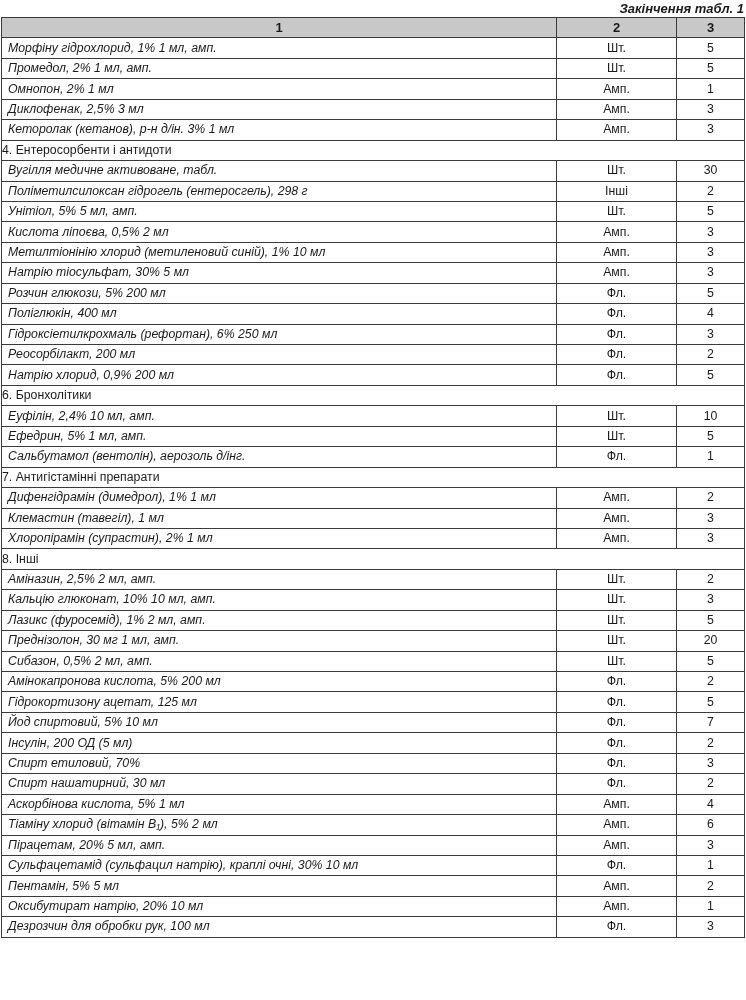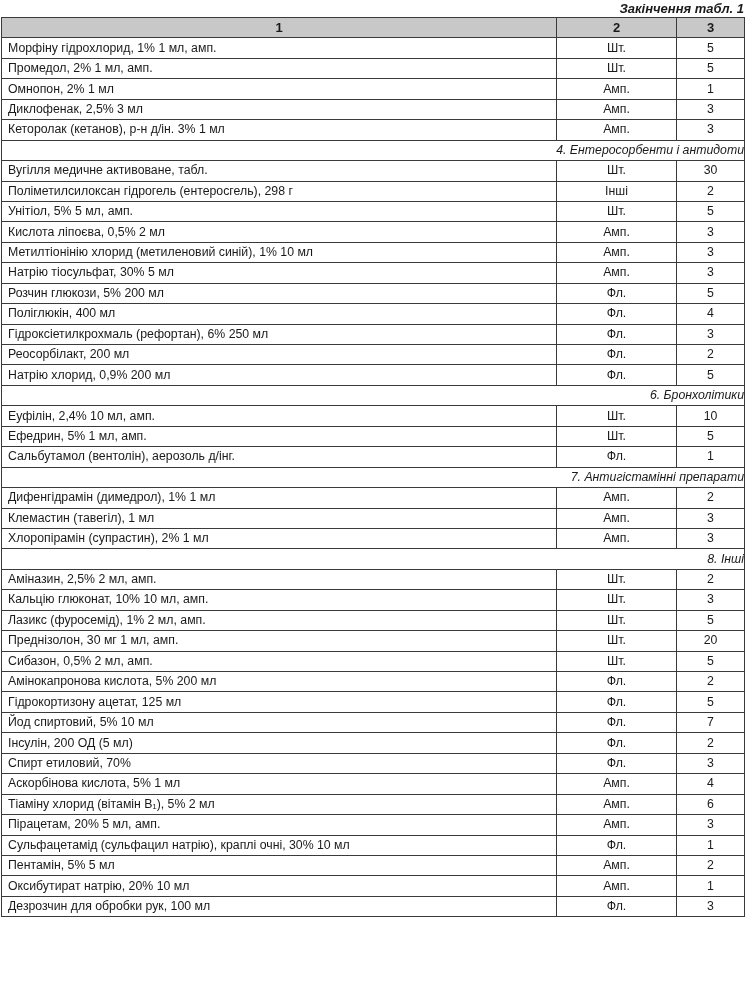"Морфіну гідрохлорид, 1% 1 мл," td.name { font-style: none -> italic }
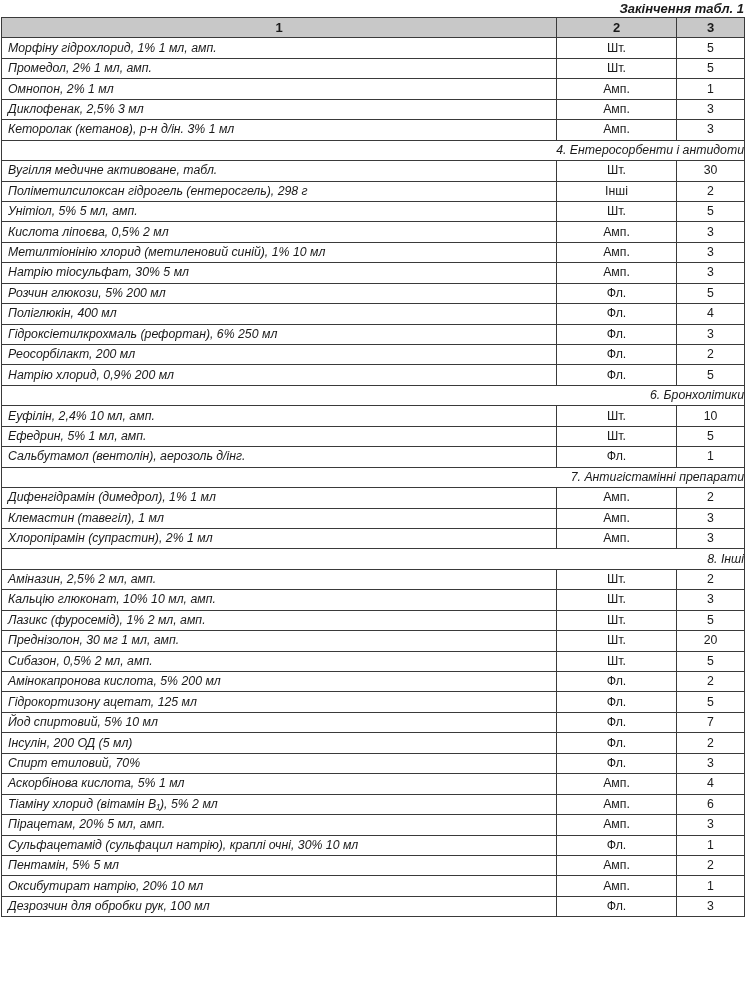"4. Ентеросорбенти і антидоти" td.section { font-style: italic -> none; text-align: right -> left }
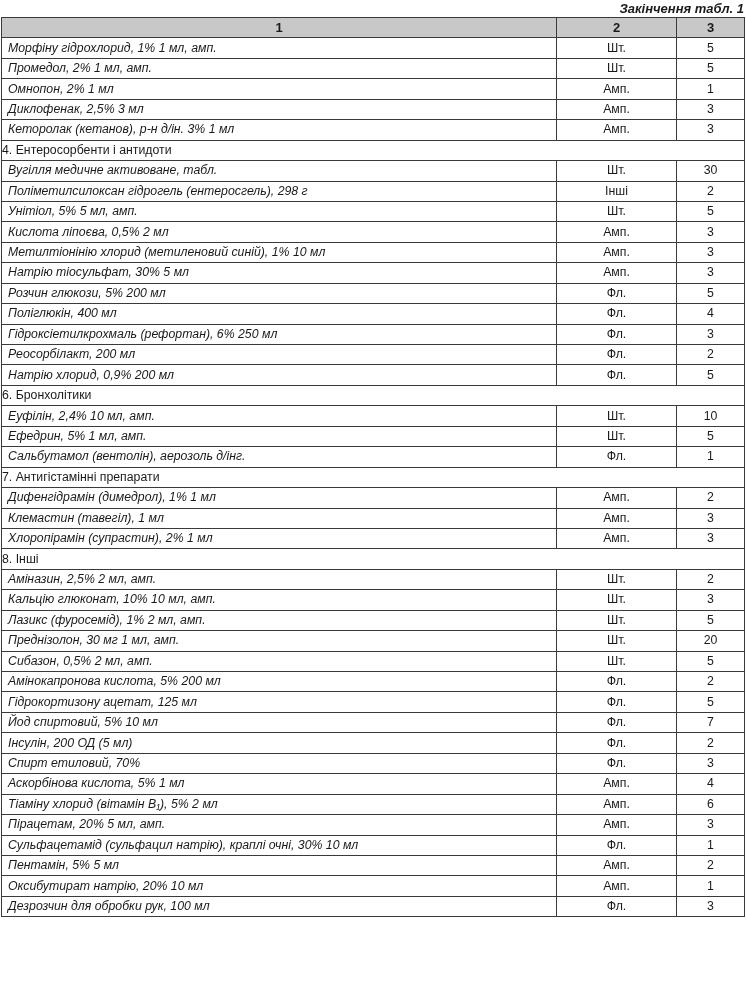"Спирт нашатирний, 30 мл" tr { html: none -> <tr> <td>Спирт нашатирний, 30 мл</td> <td>Фл.</td> <td>2</td> </tr> }
